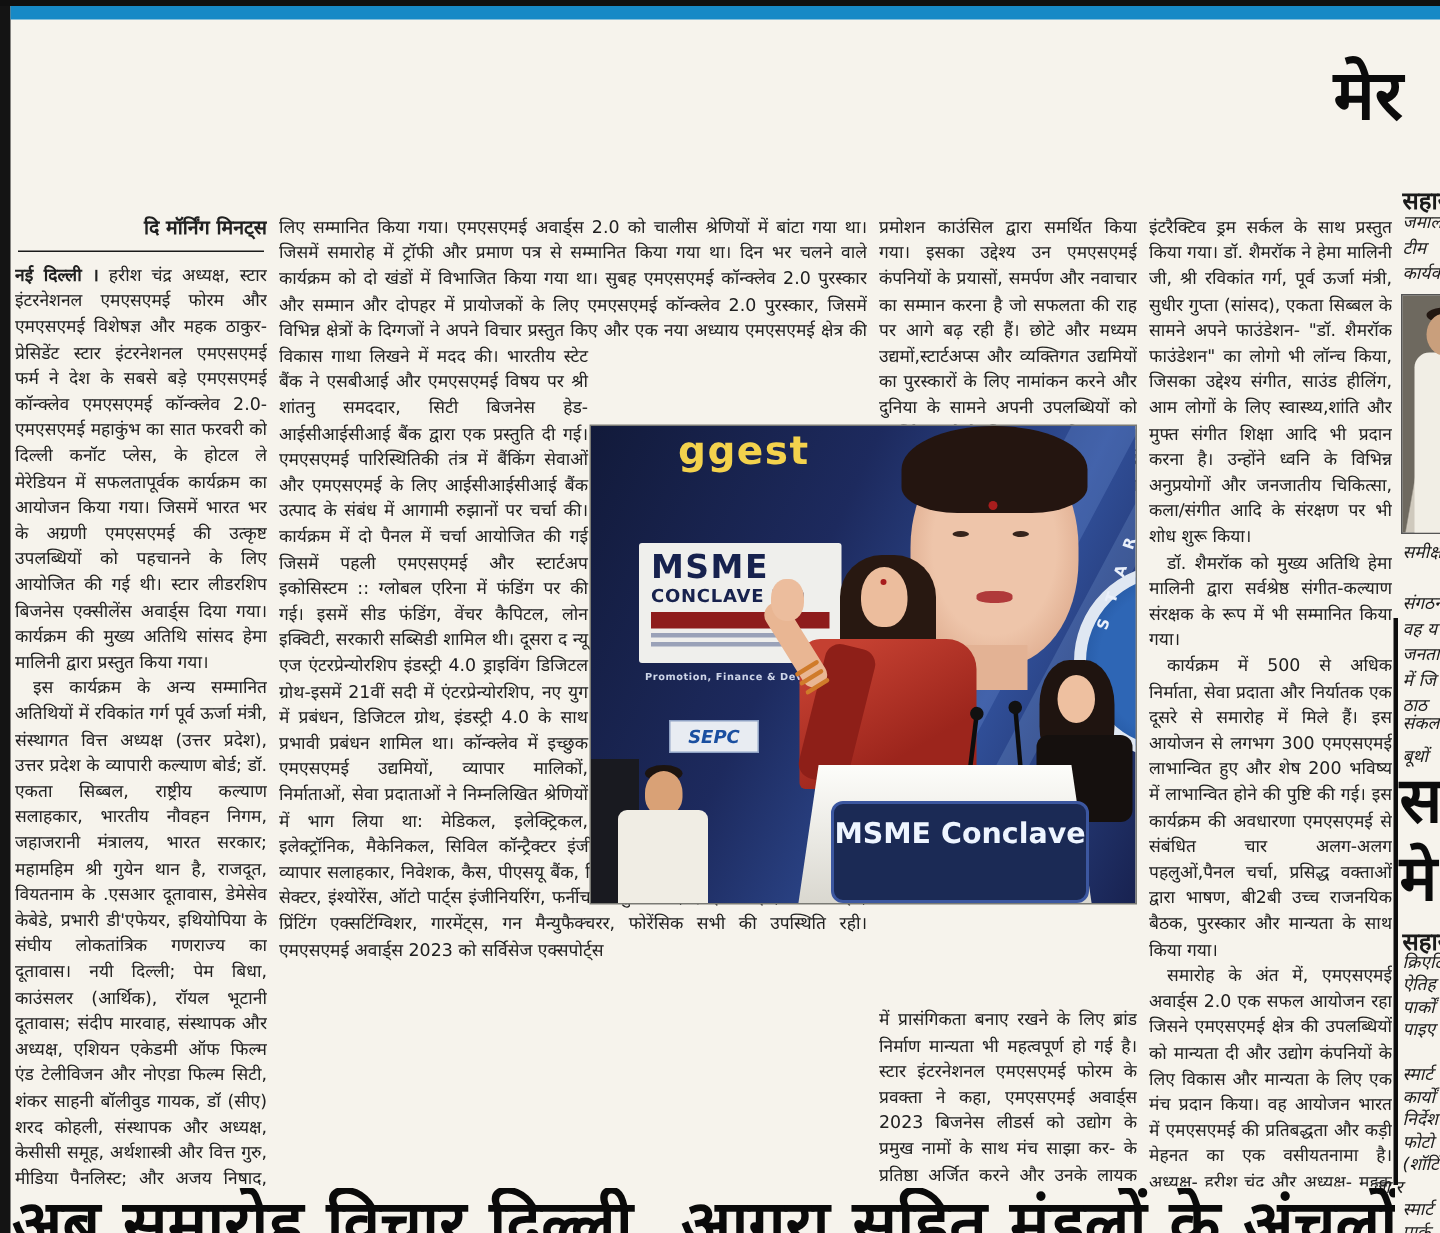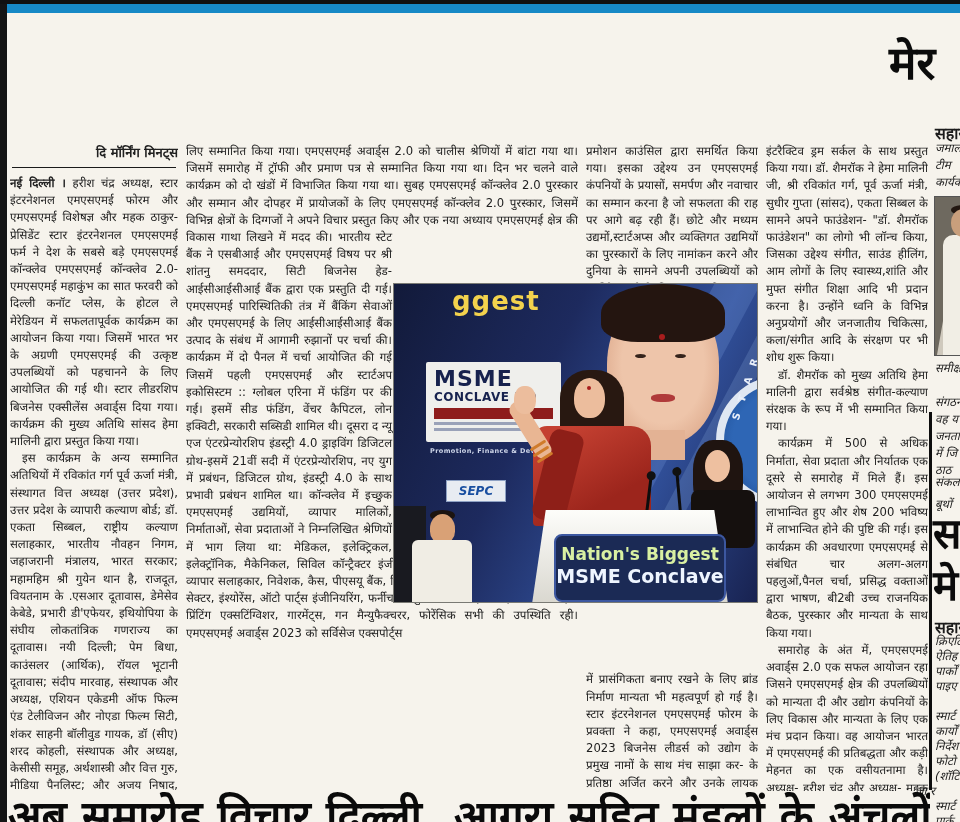"Nation's Biggest" div.p1 { html: <div>Nation's Biggest</div> -> none }
